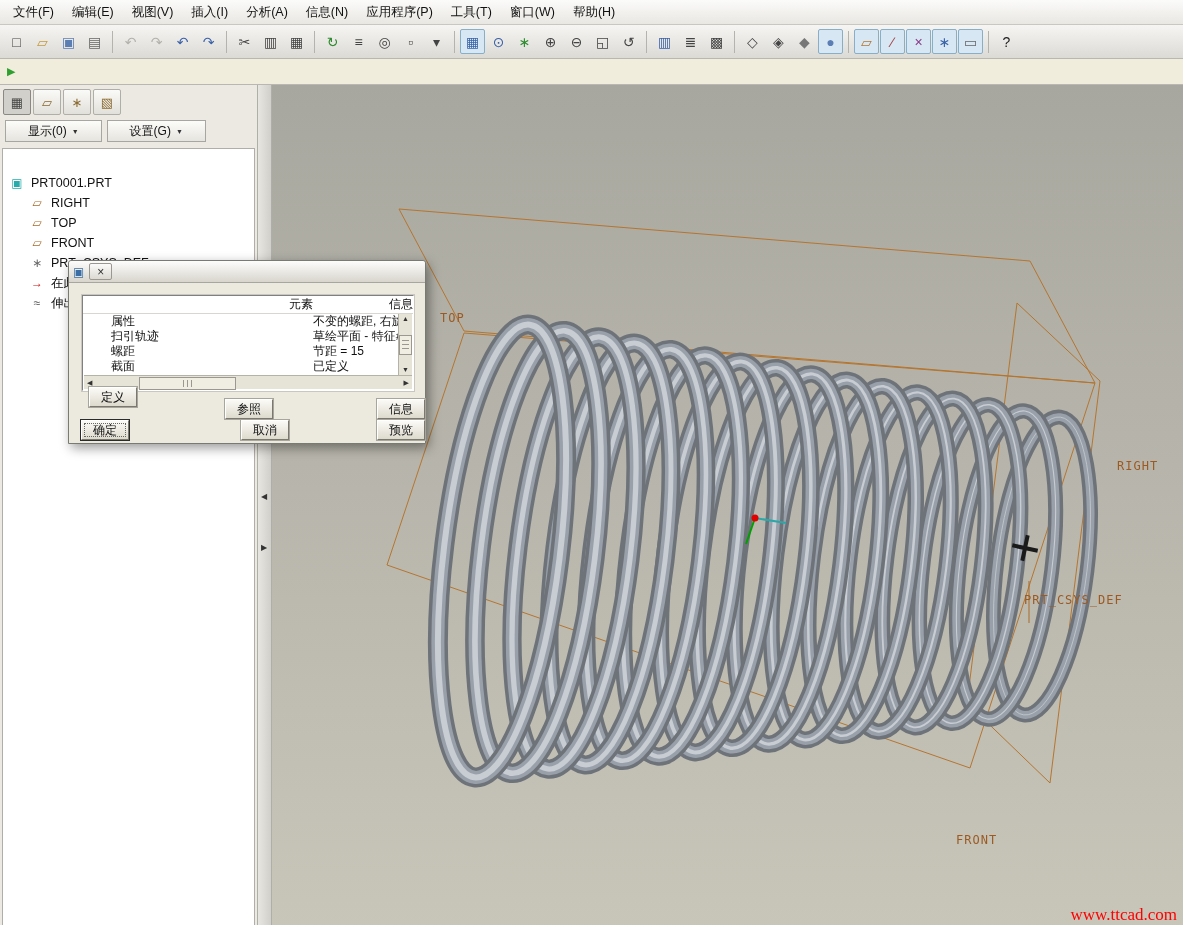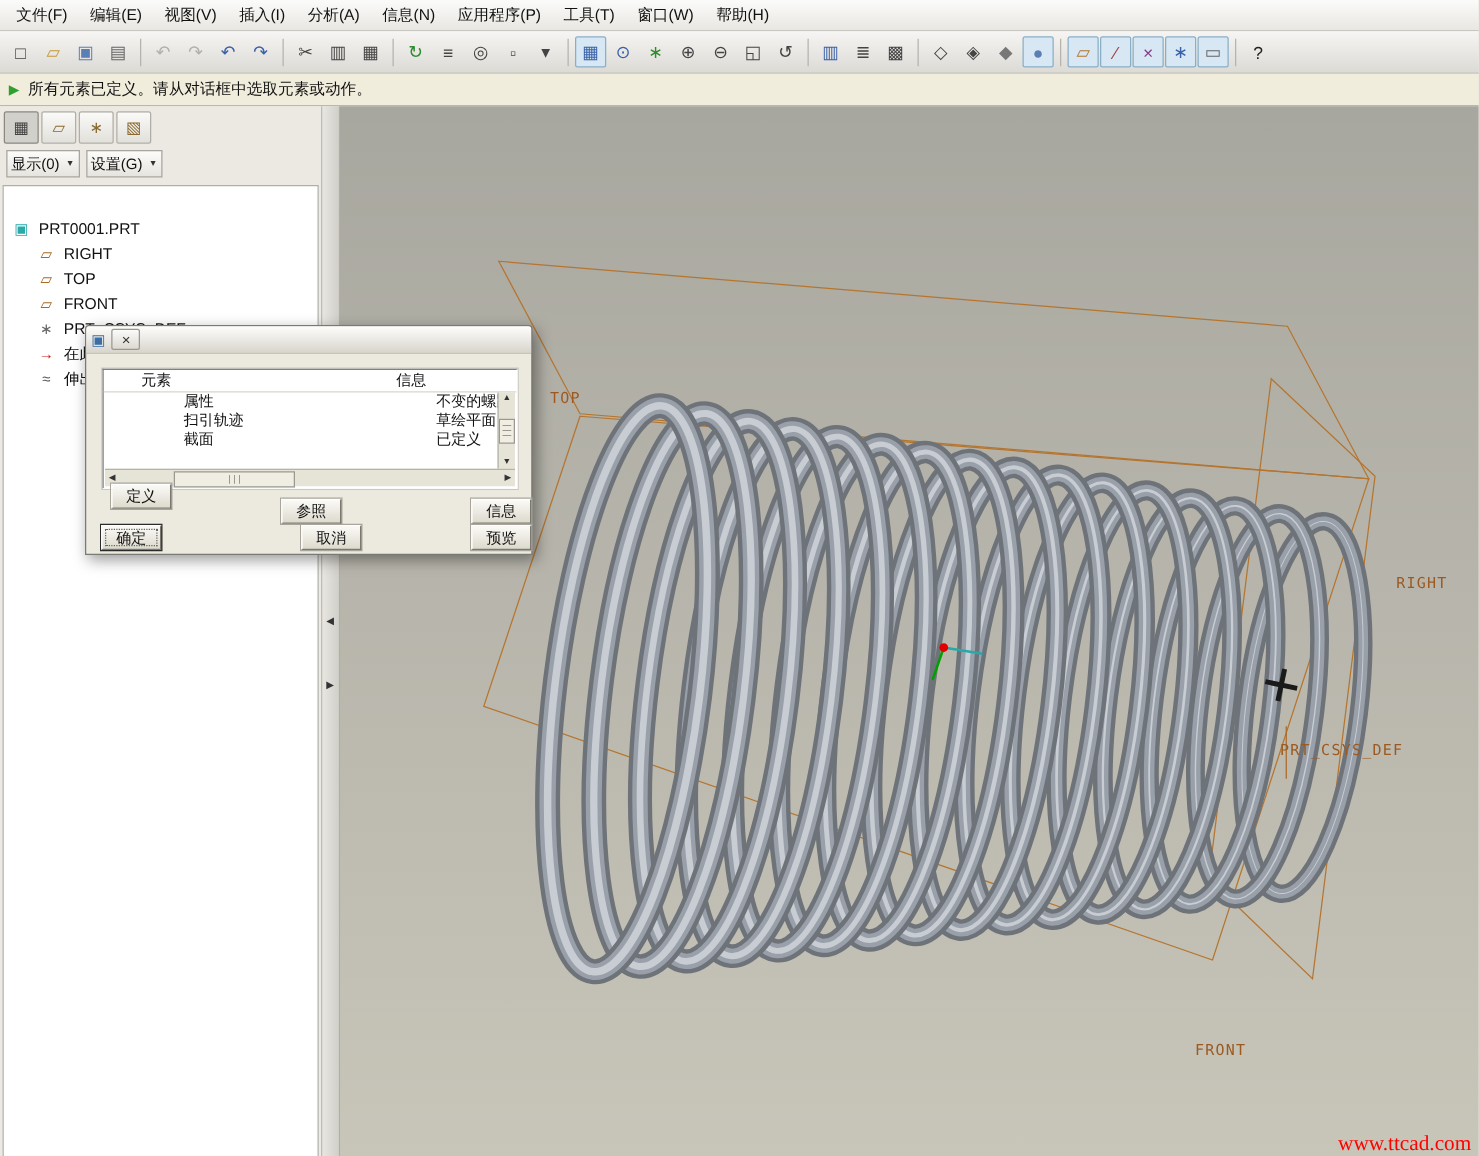"所有元素已定义。请从对话框中选取元素或动作。" span { html: <span>所有元素已定义。请从对话框中选取元素或动作。</span> -> none }
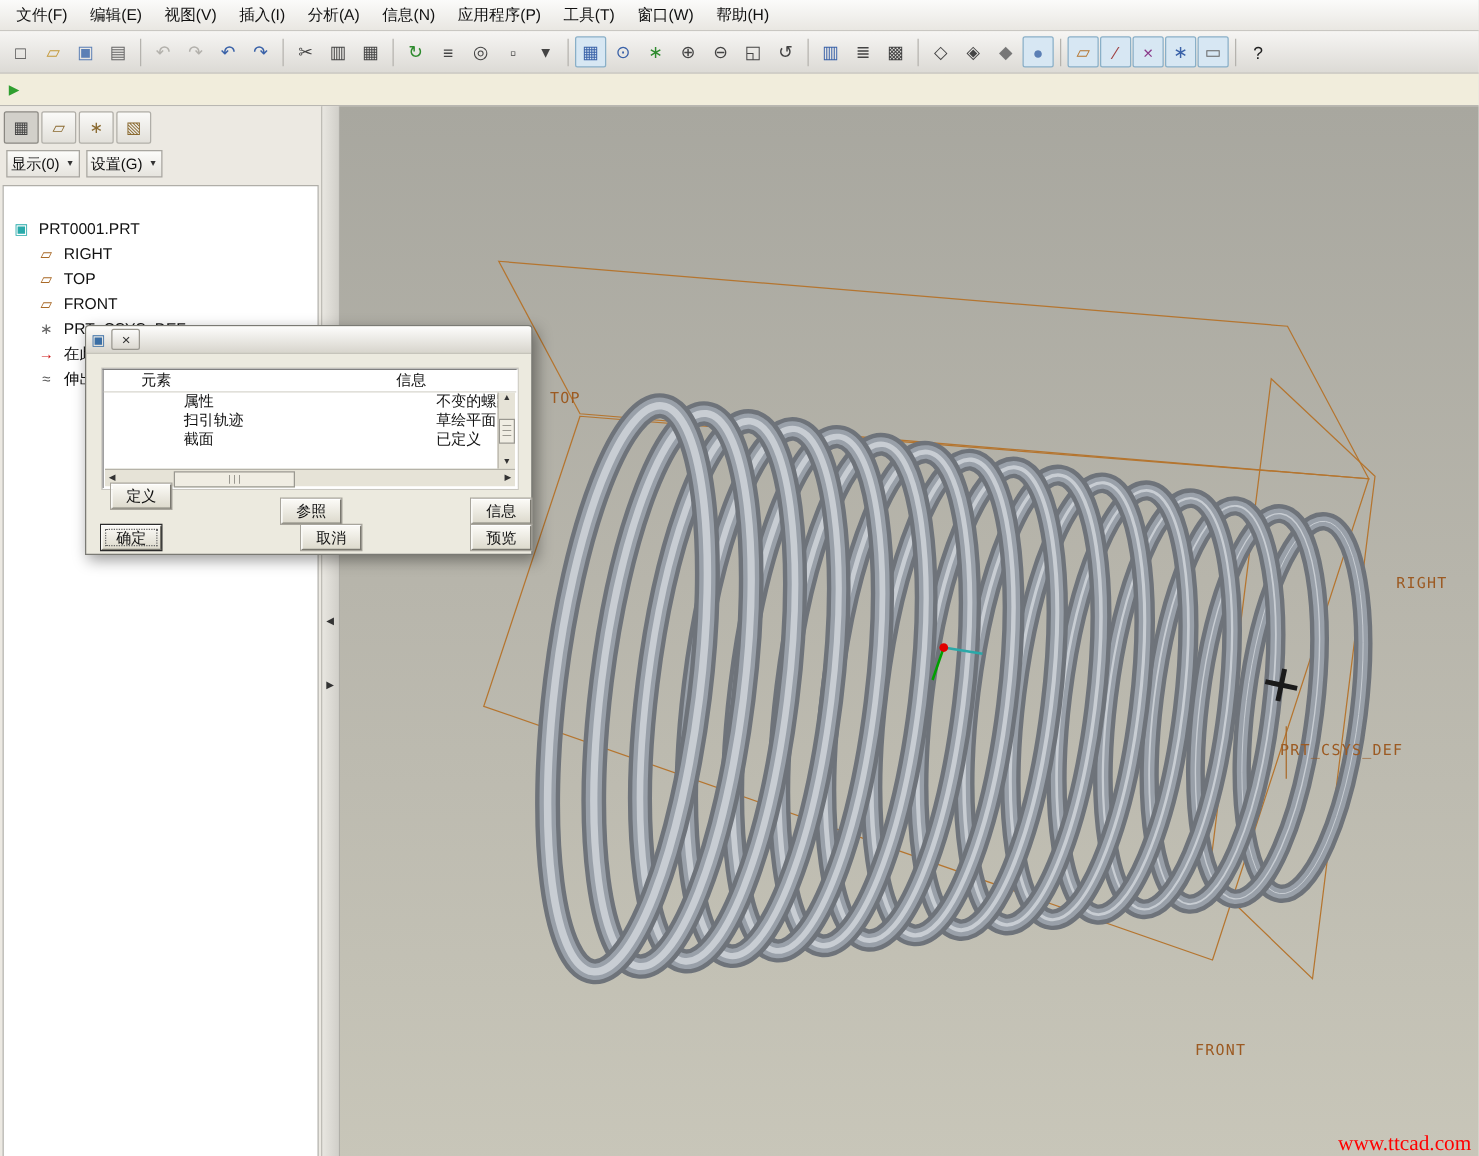"显示(0)" .nav-drop { padding: 0 3px -> 0 22px }
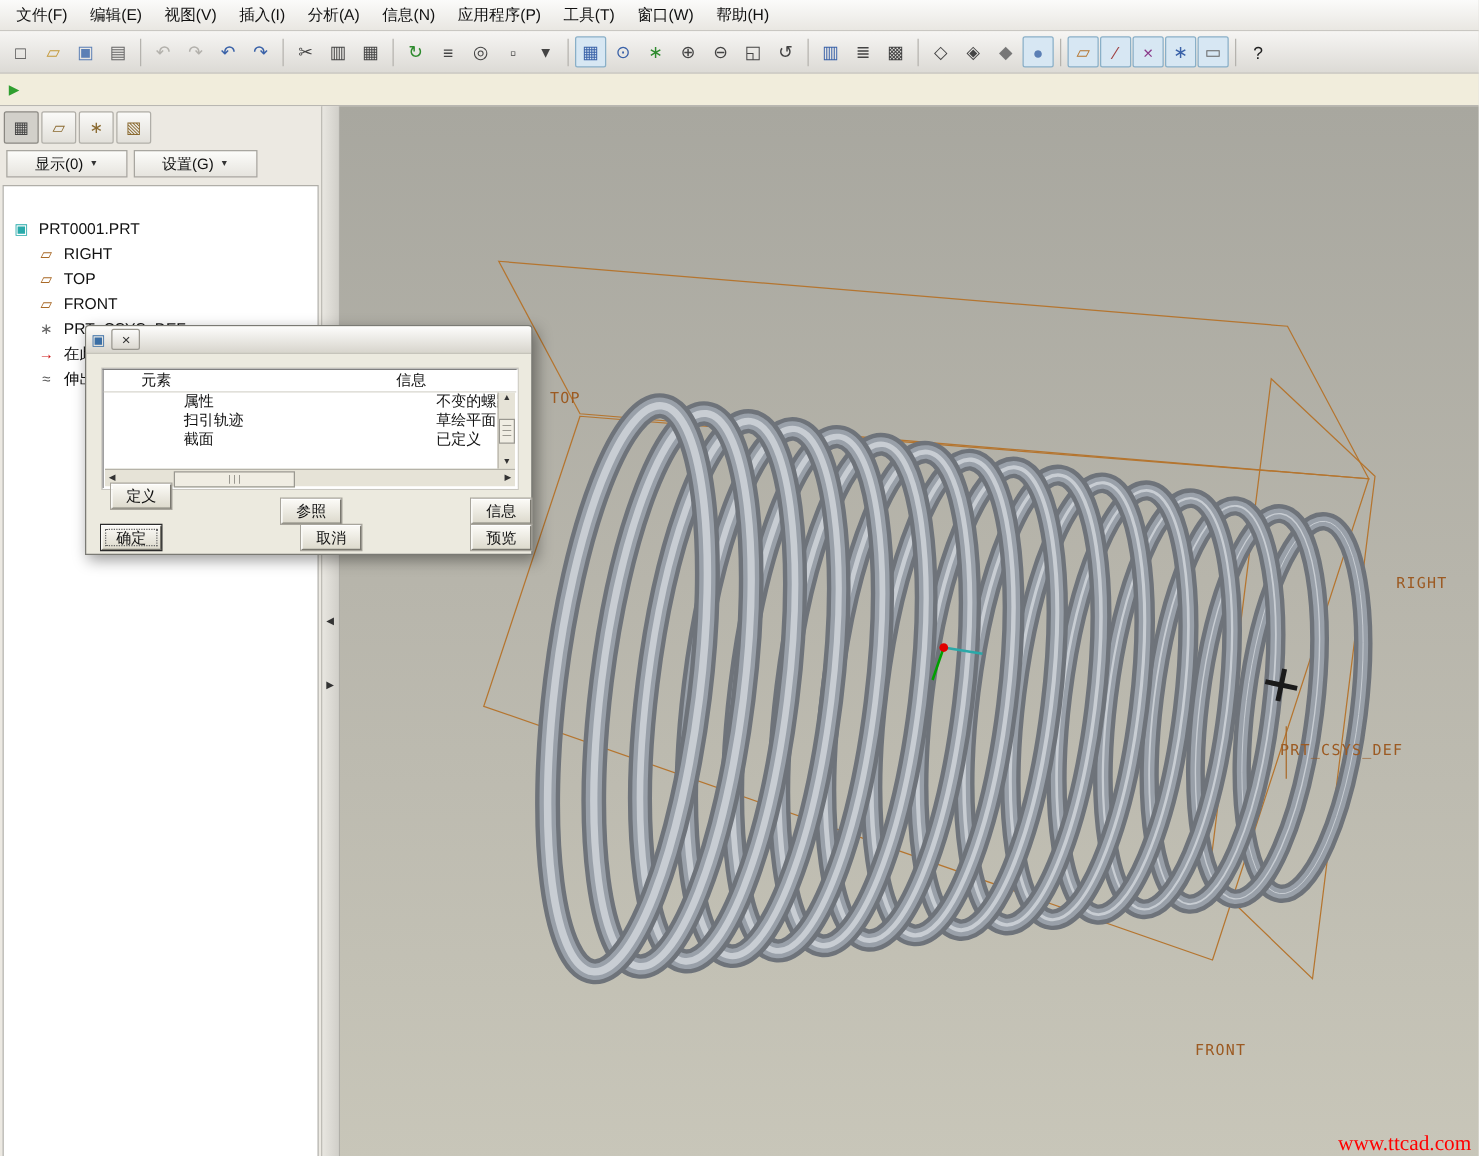"元素" .dlg-hdr { text-align: none -> right }
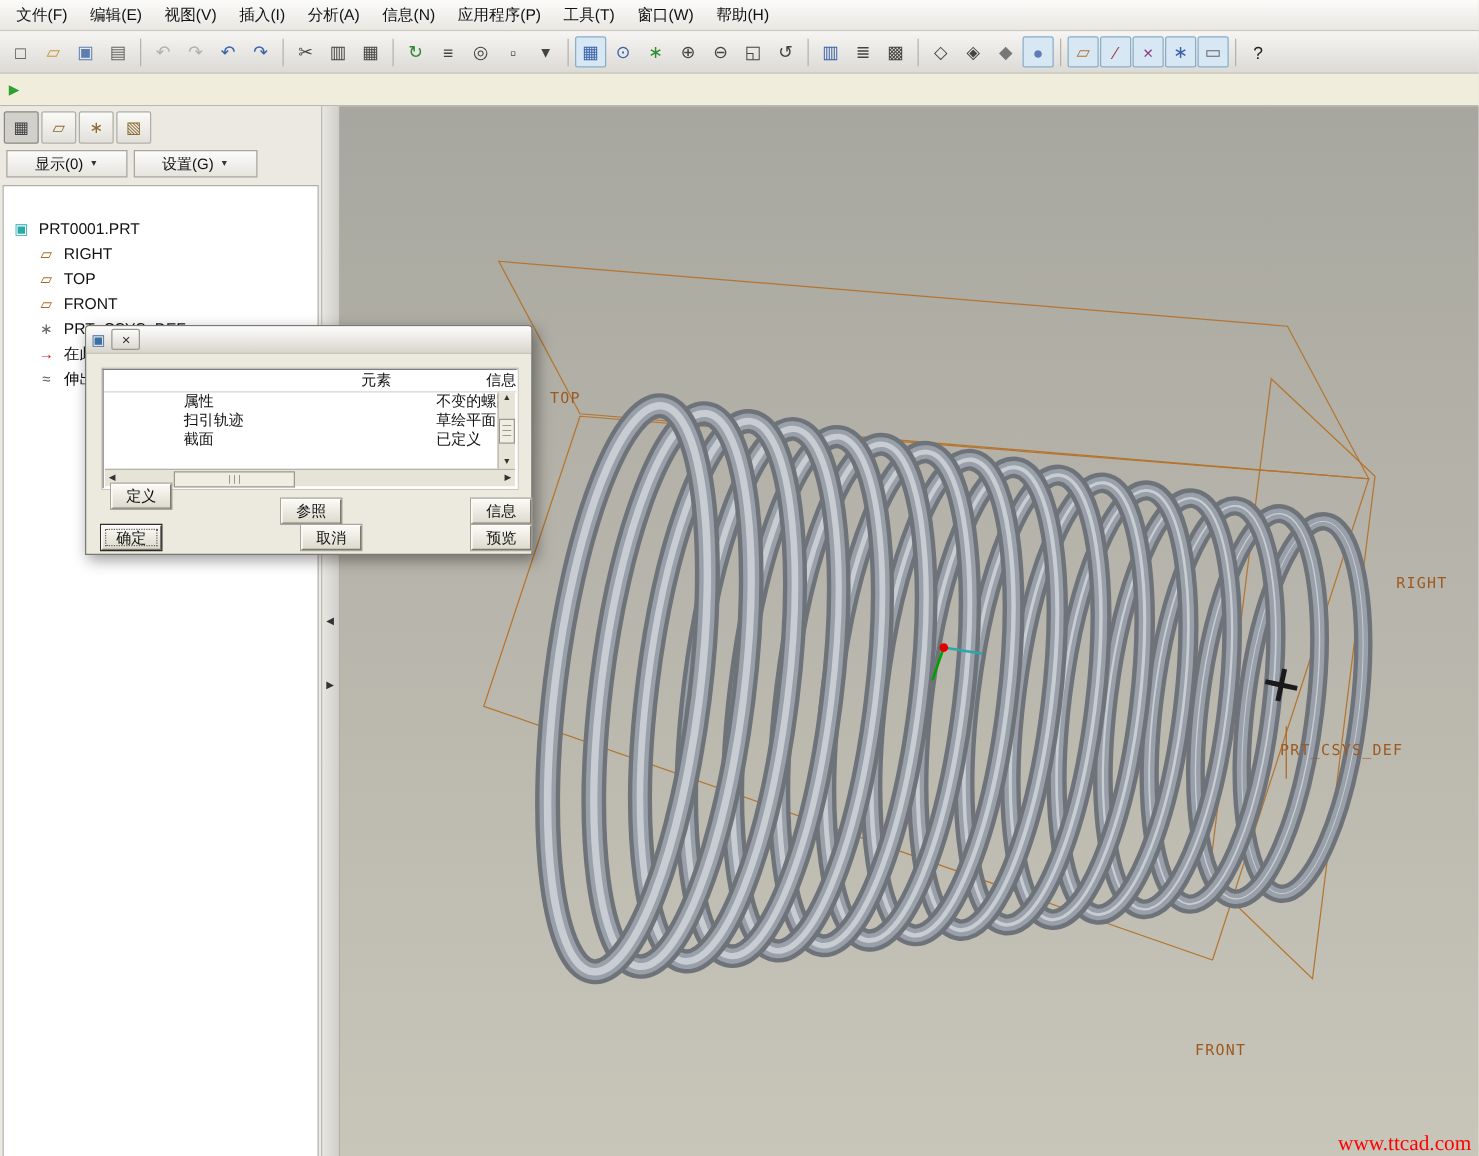"属性" .dlg-row { padding-left: 36px -> none }
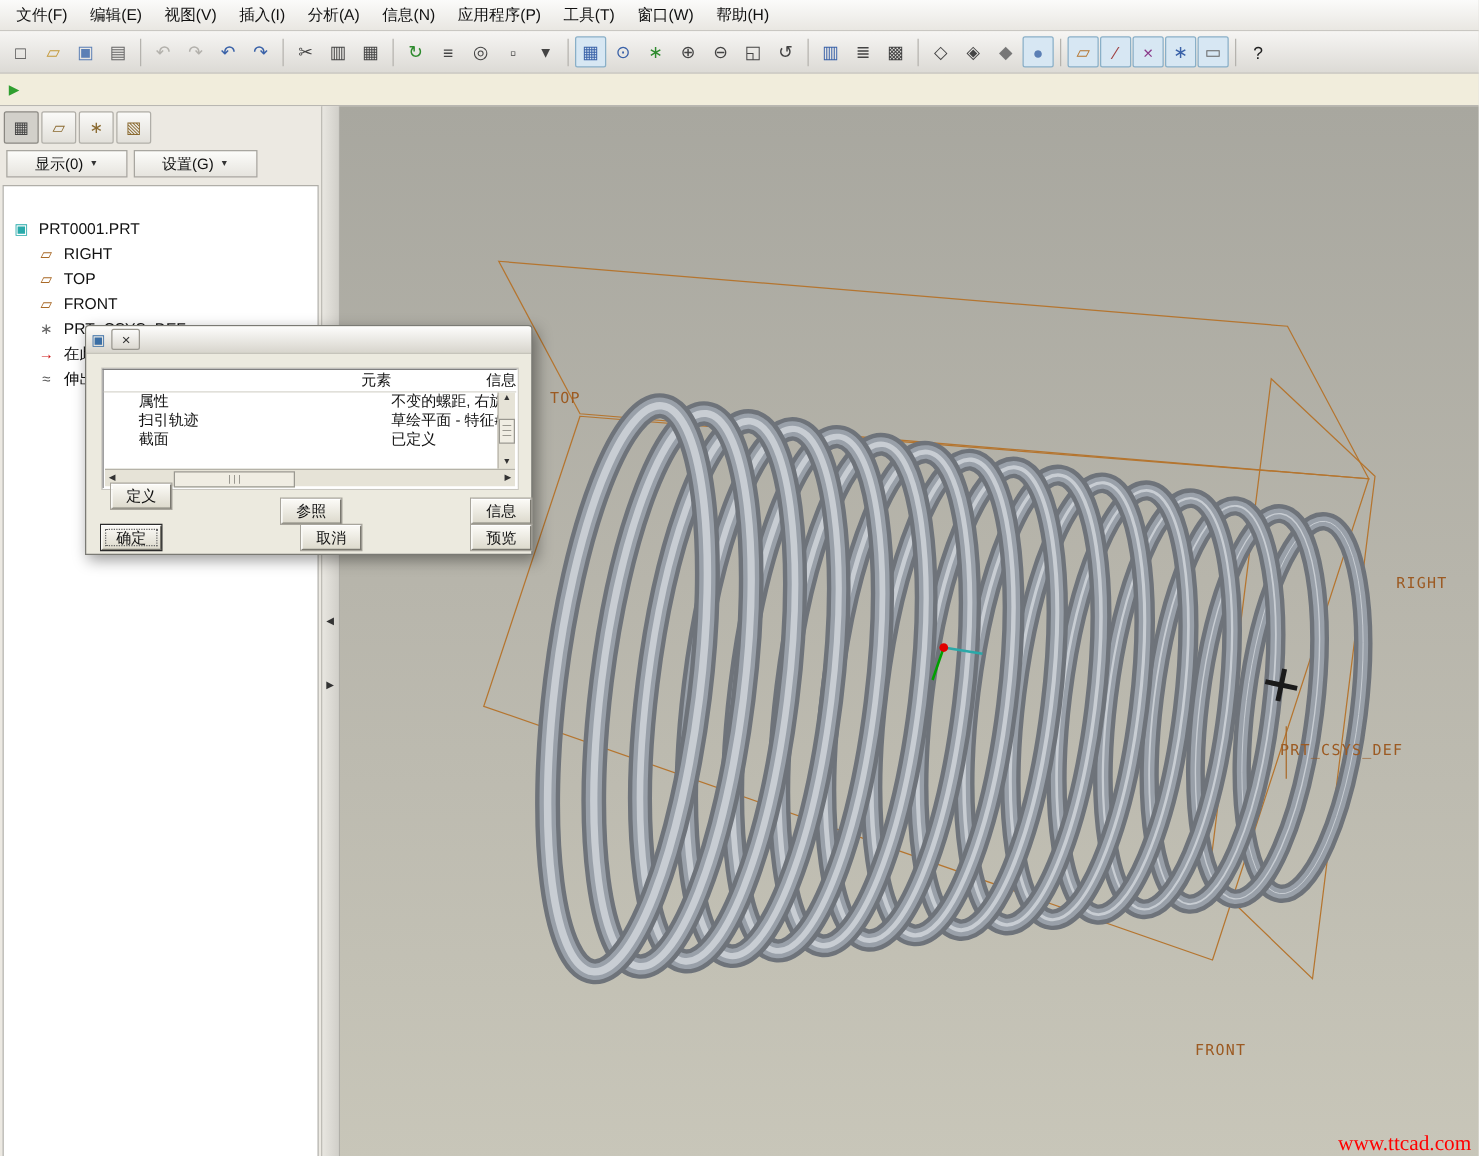"螺距" div.dlg-row { html: none -> <div> <span>螺距</span> <span>节距 = 15</span> </div> }
